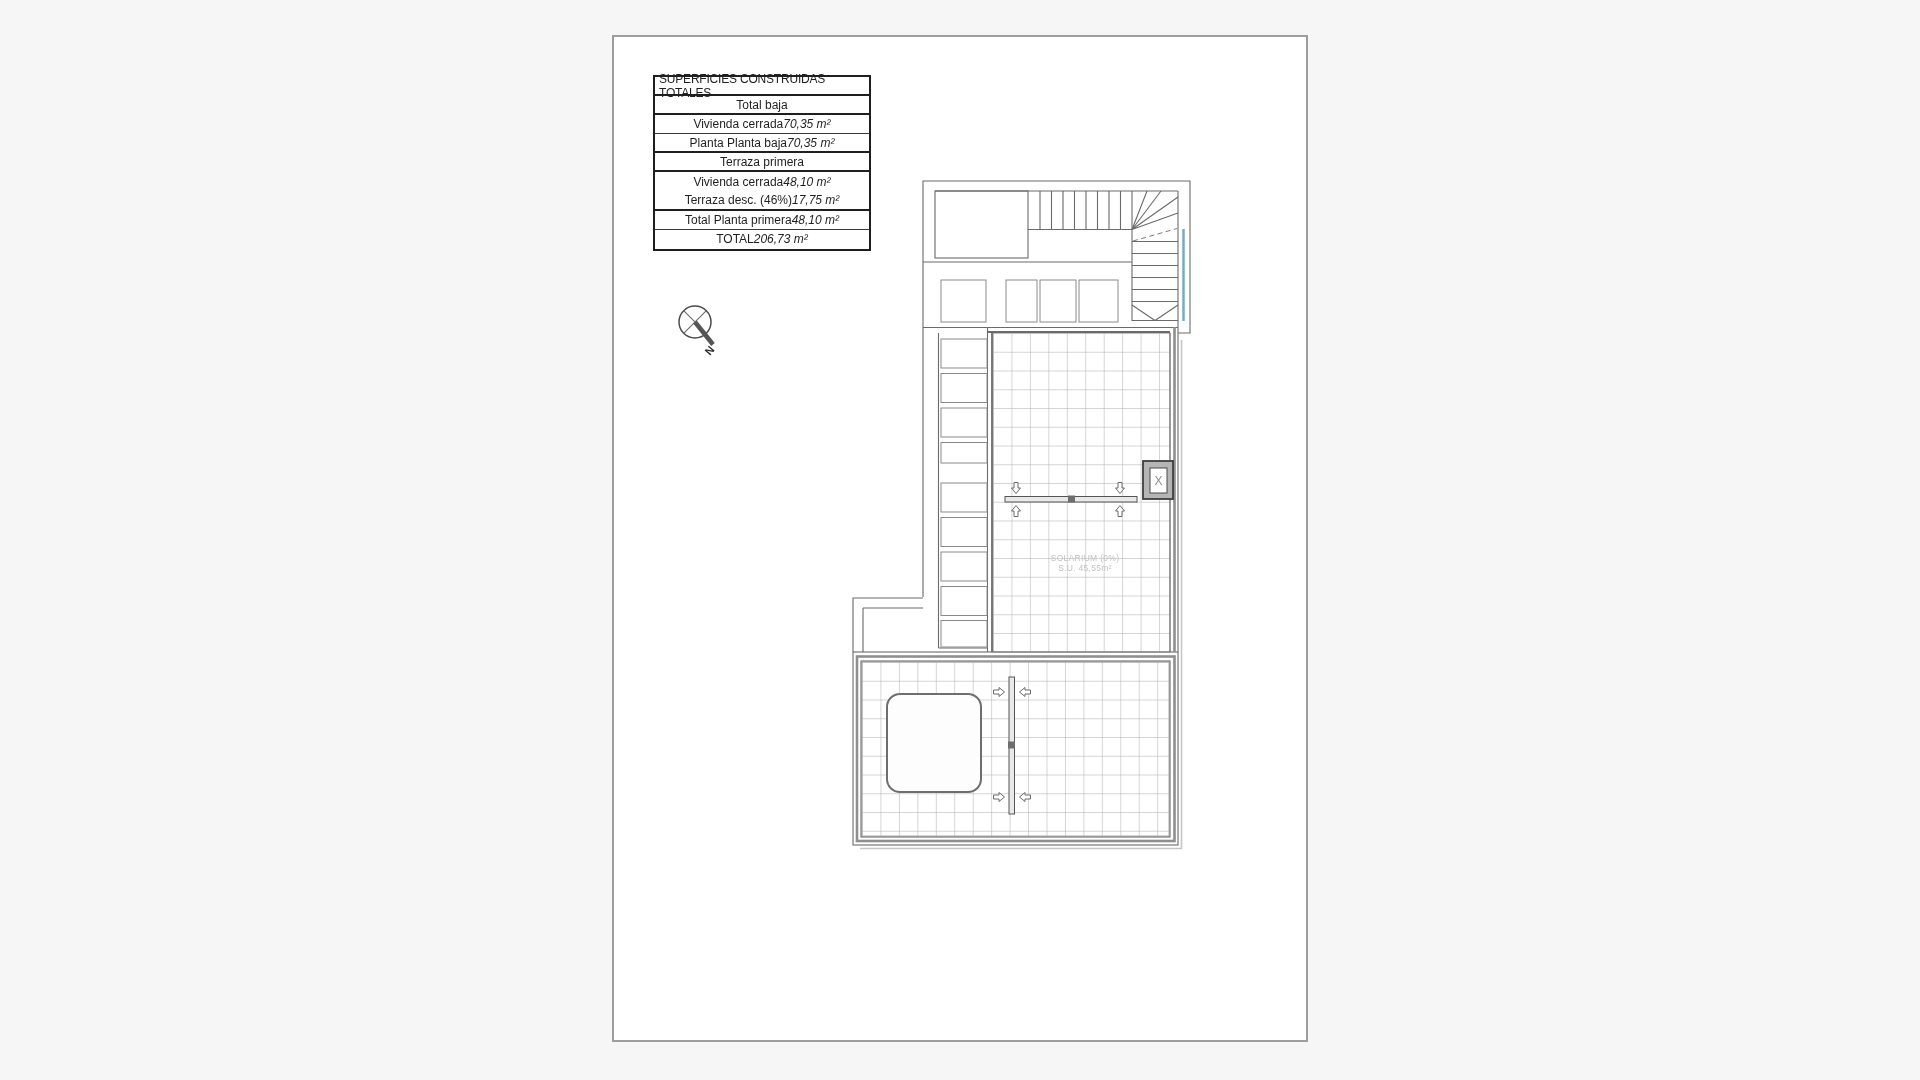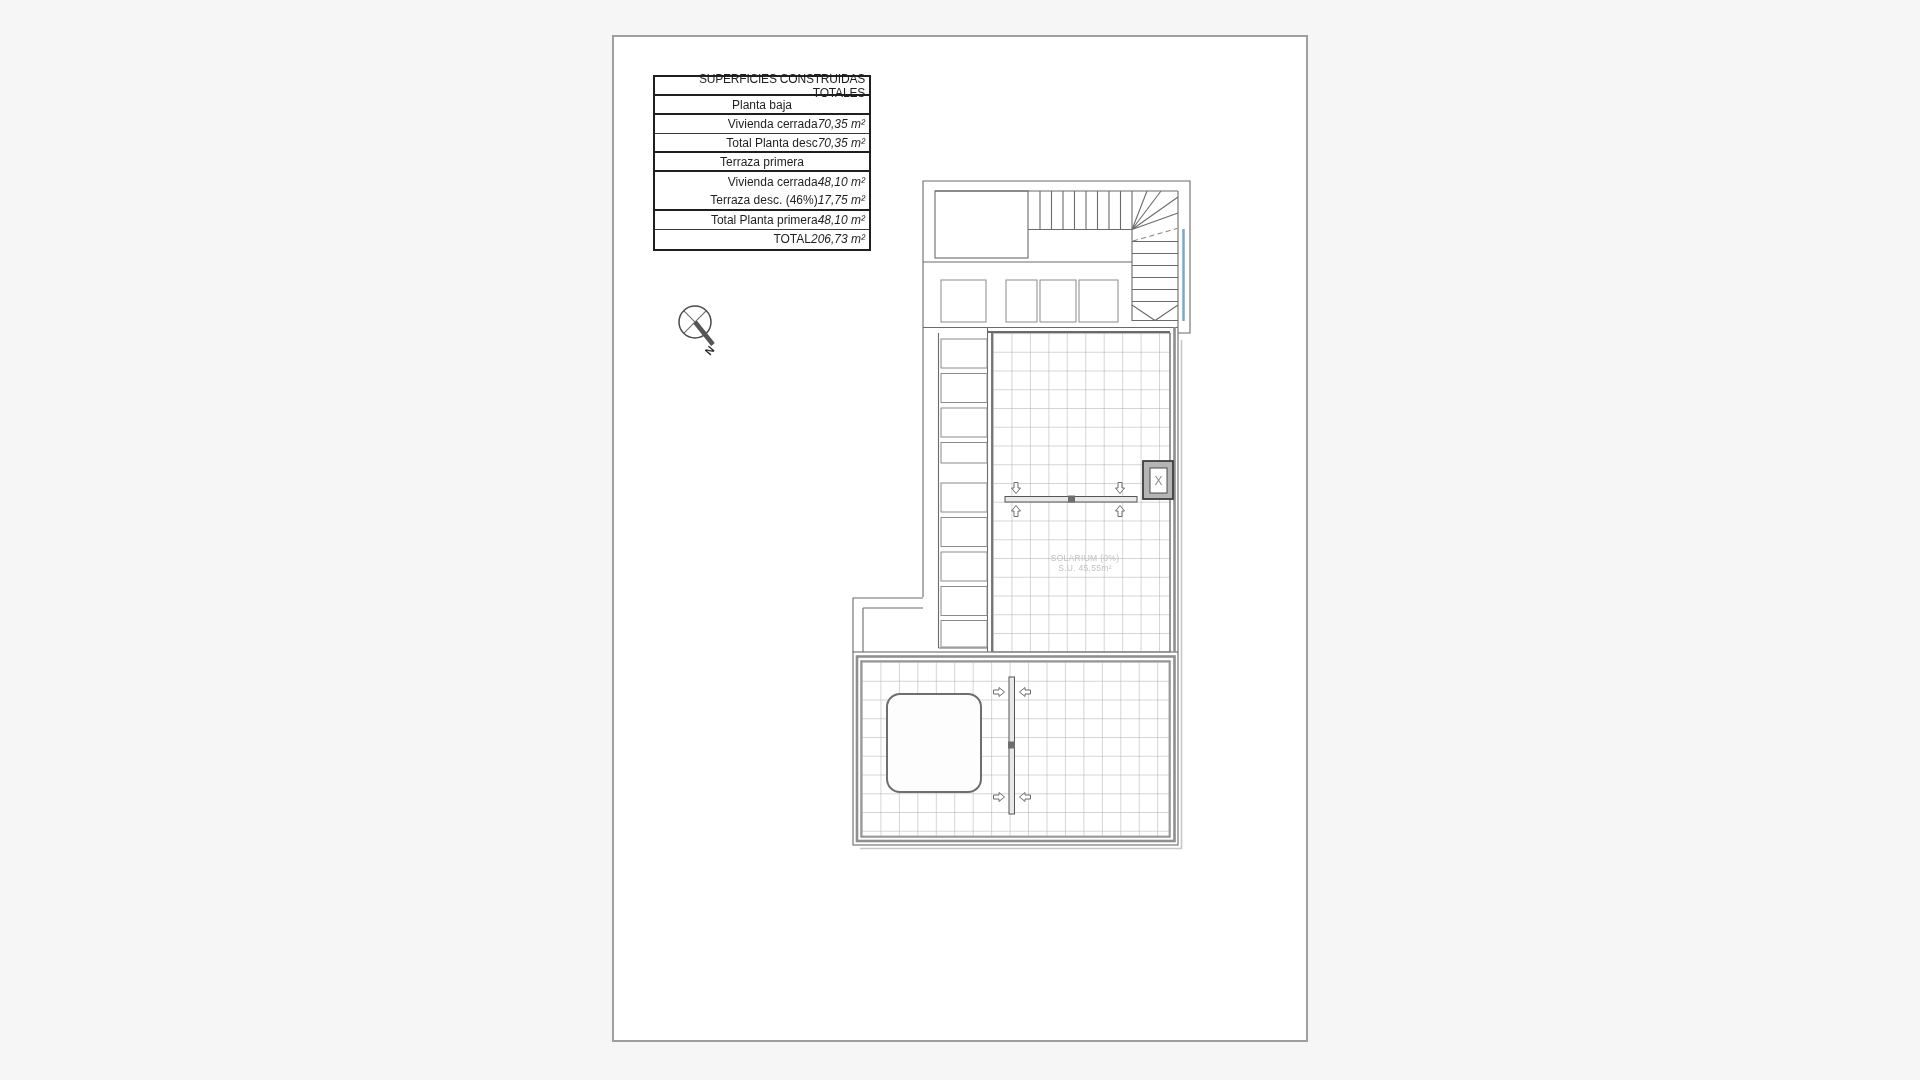"SUPERFICIES CONSTRUIDAS TOTALES" .t-title { text-align: right -> none }
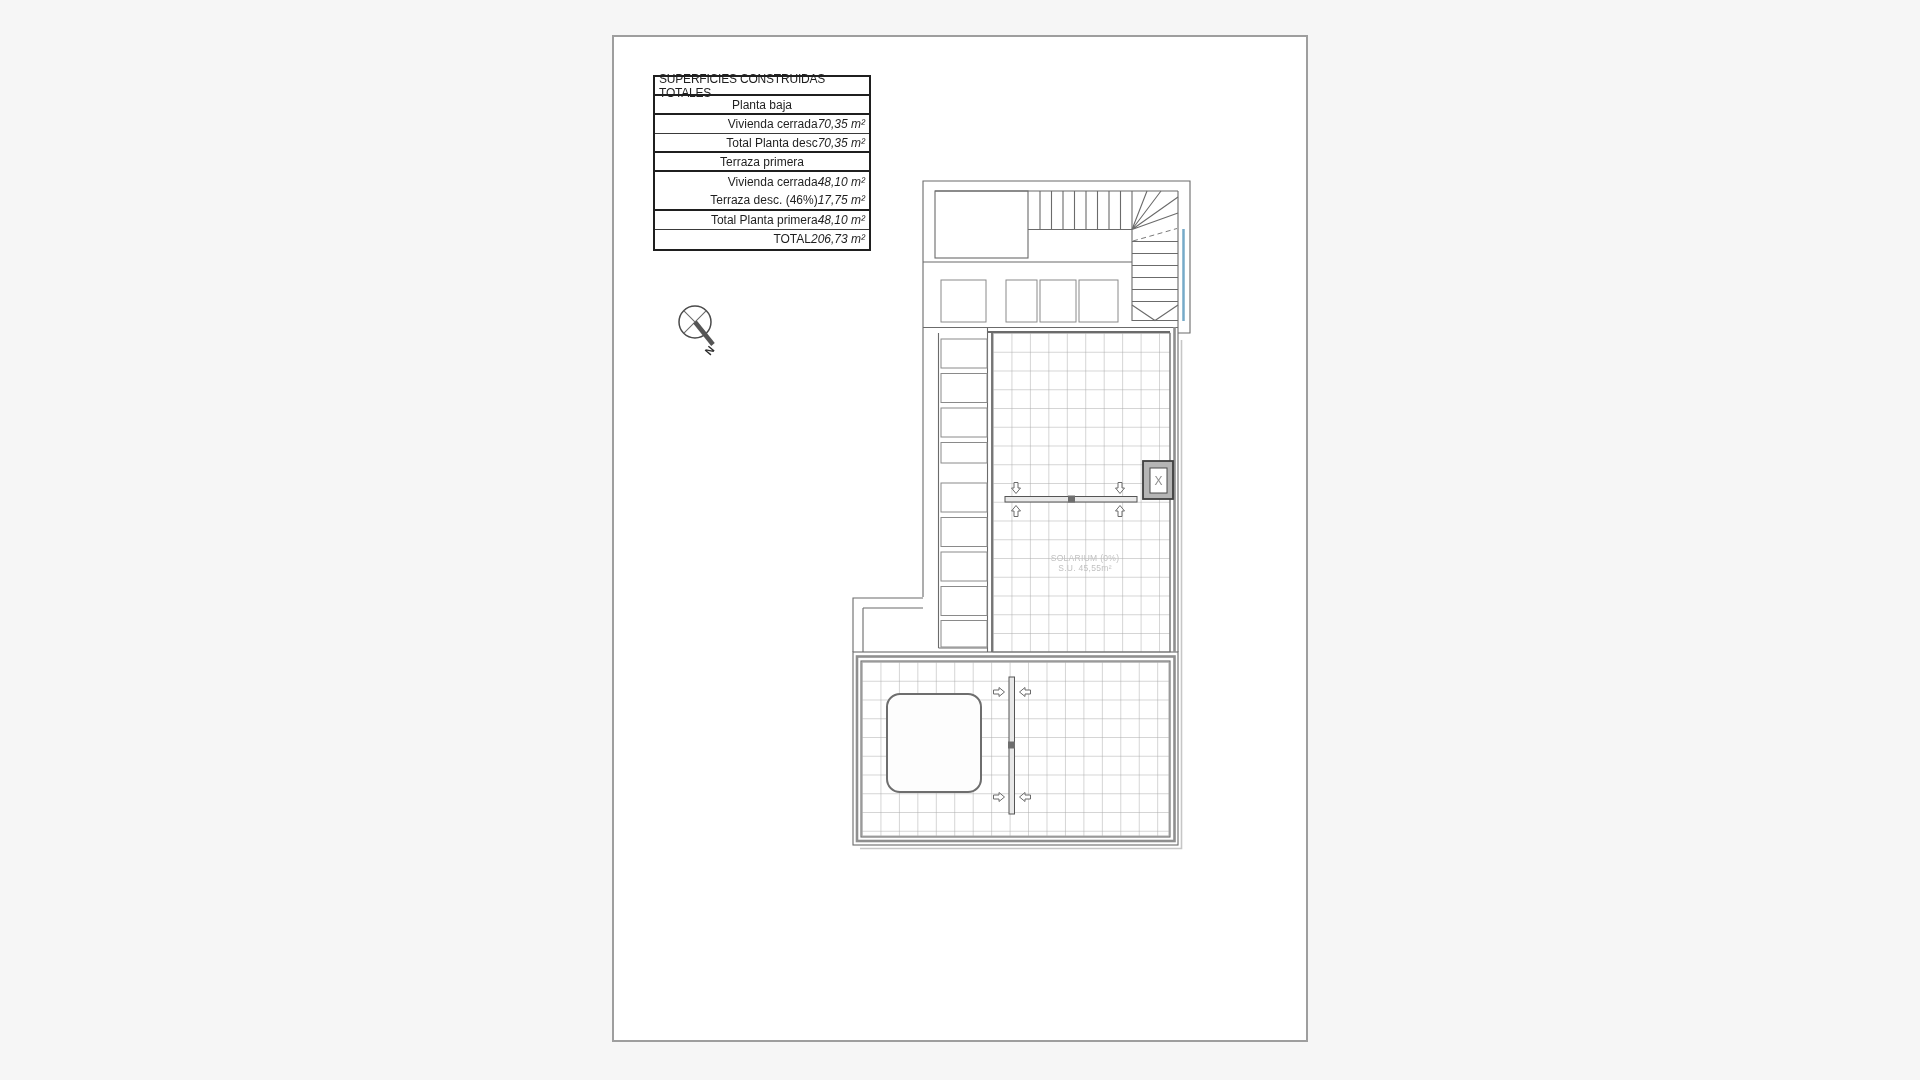"Planta baja" span { text: Planta -> Total }
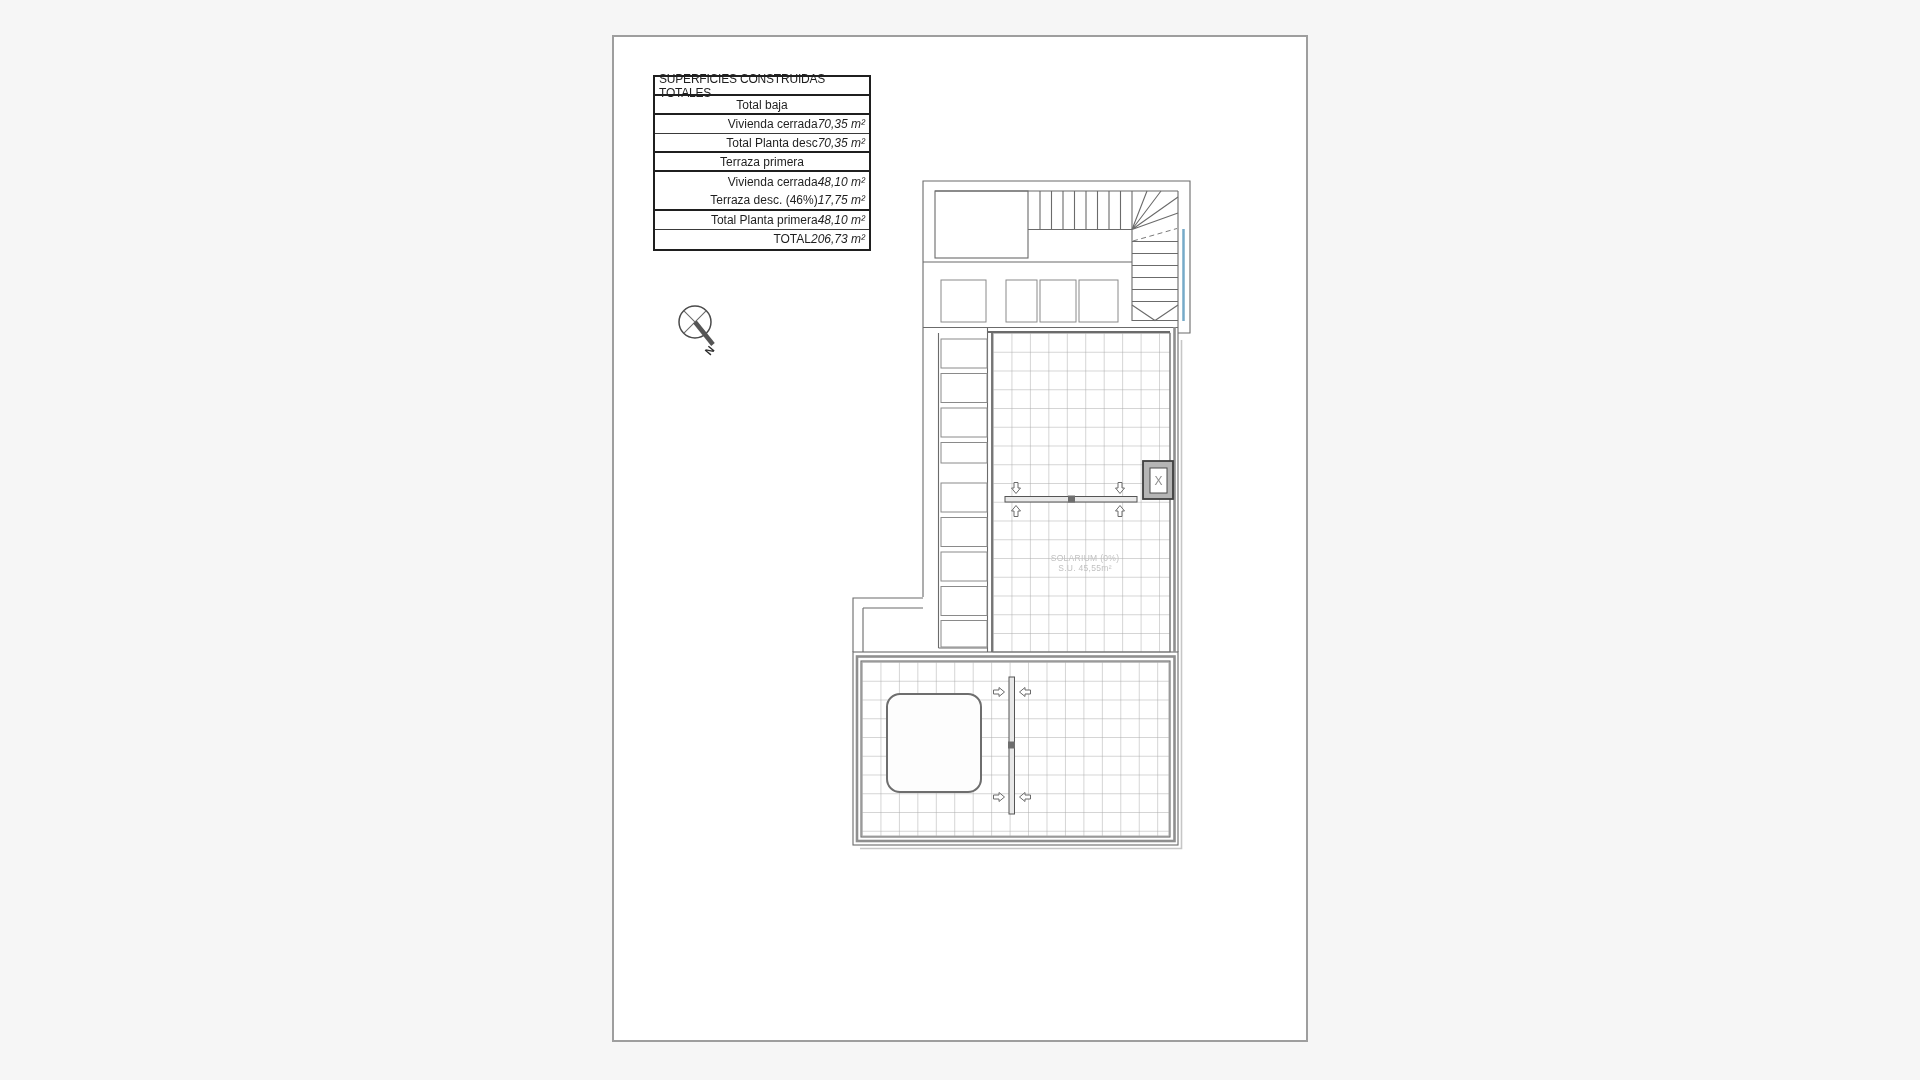"Vivienda cerrada" .t-row { justify-content: flex-end -> center }
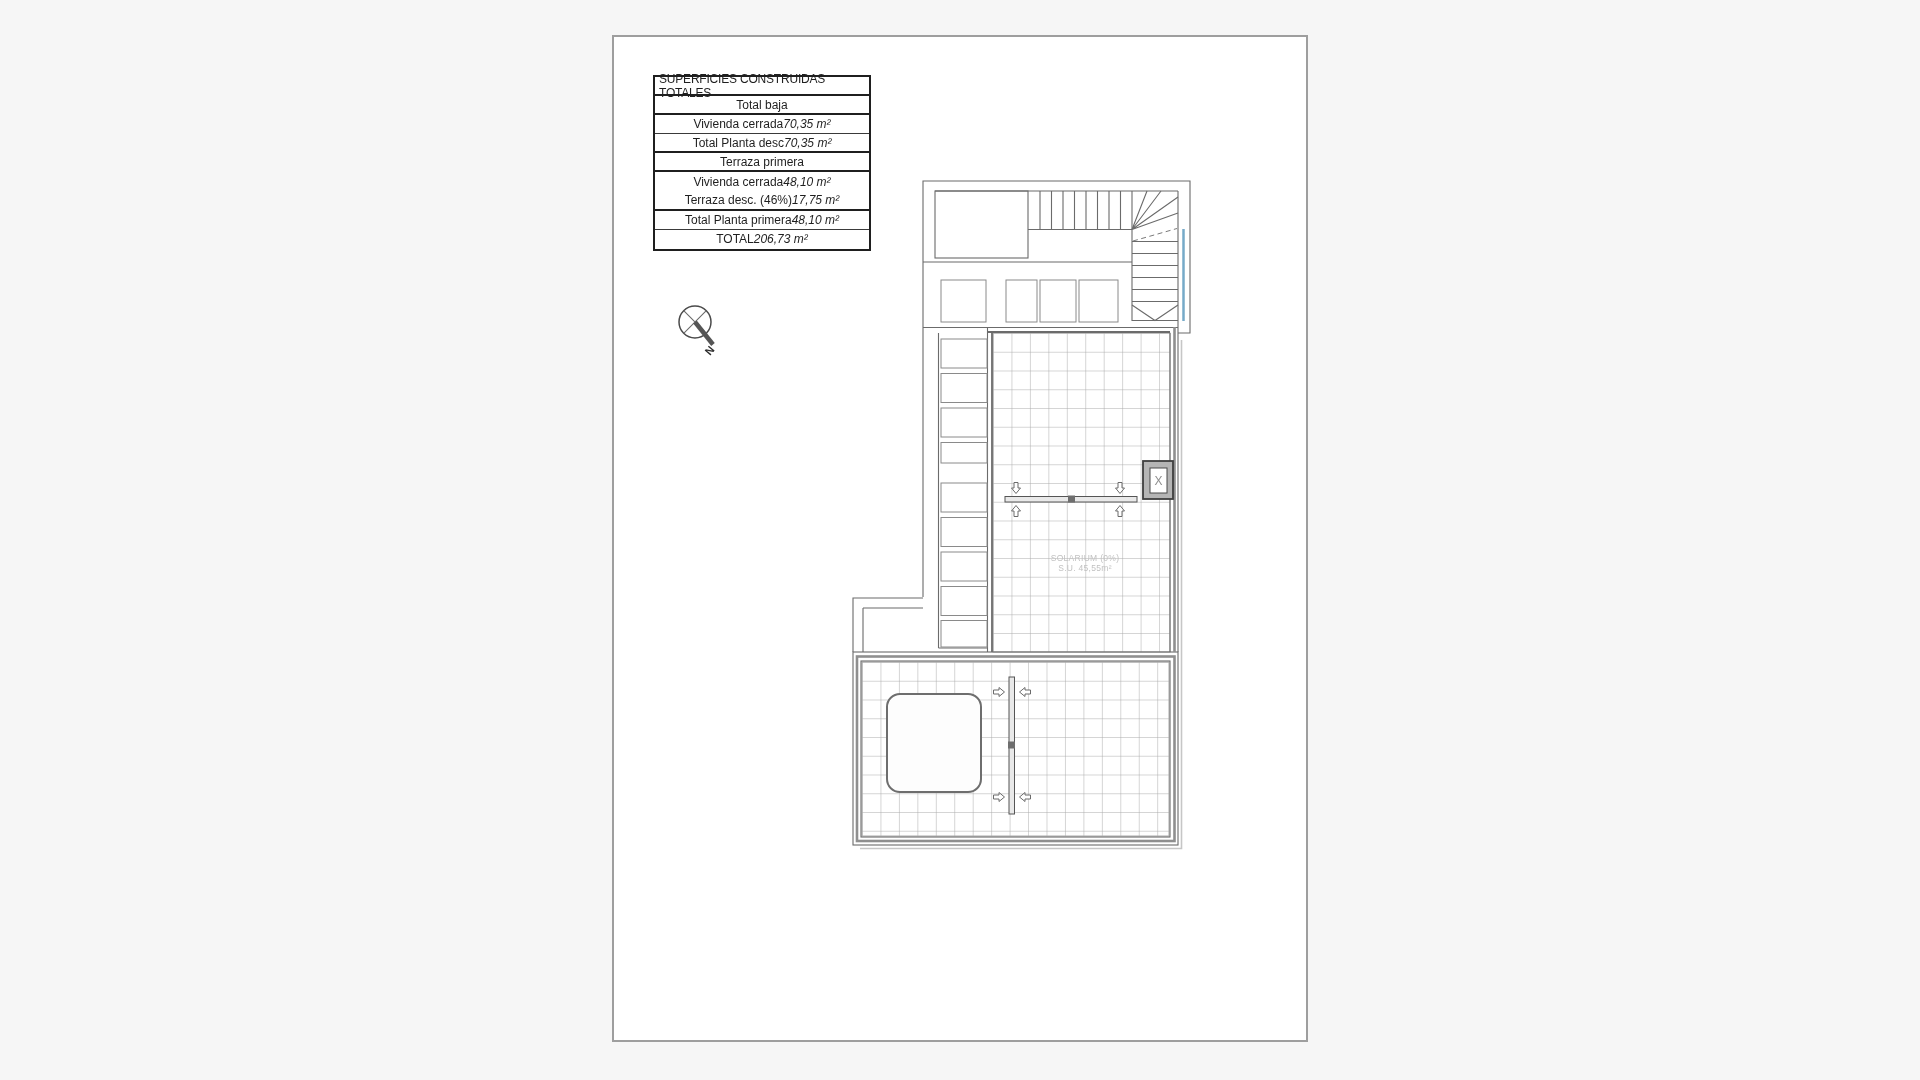"Total Planta desc" span { text: Total Planta desc -> Planta Planta baja }
